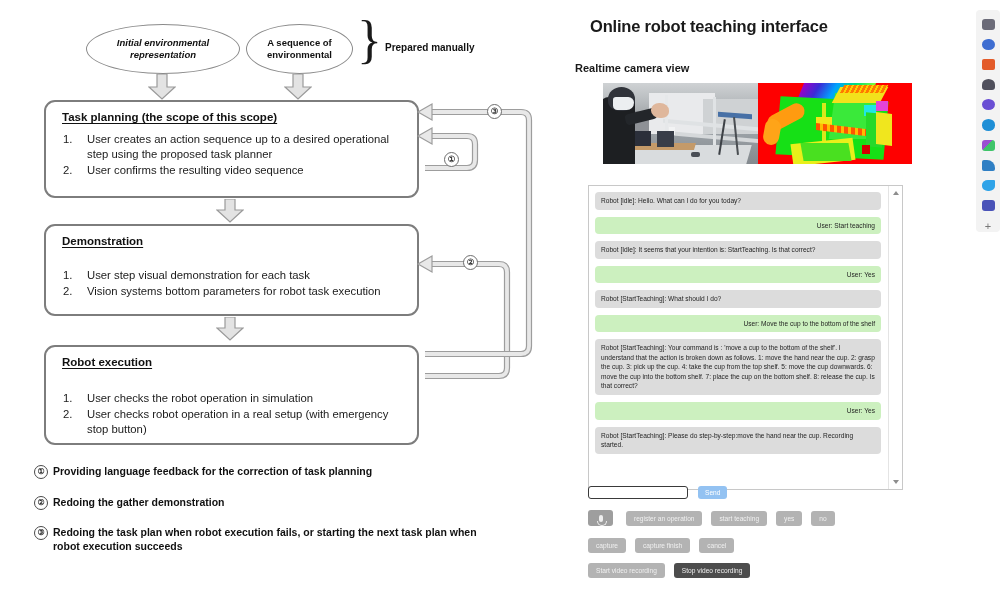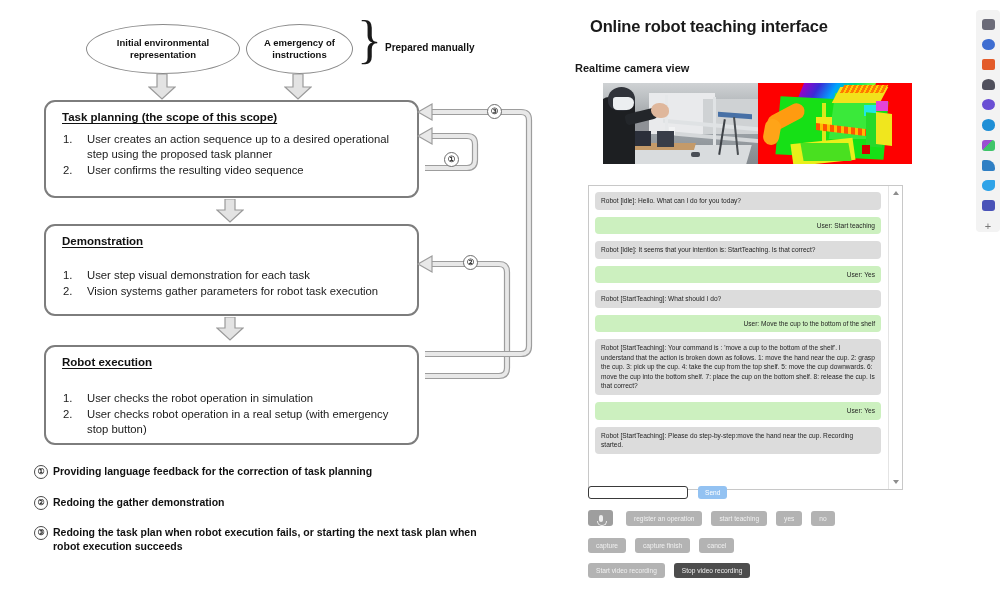"Initial environmental representation" div.ellipse { font-style: none -> italic }
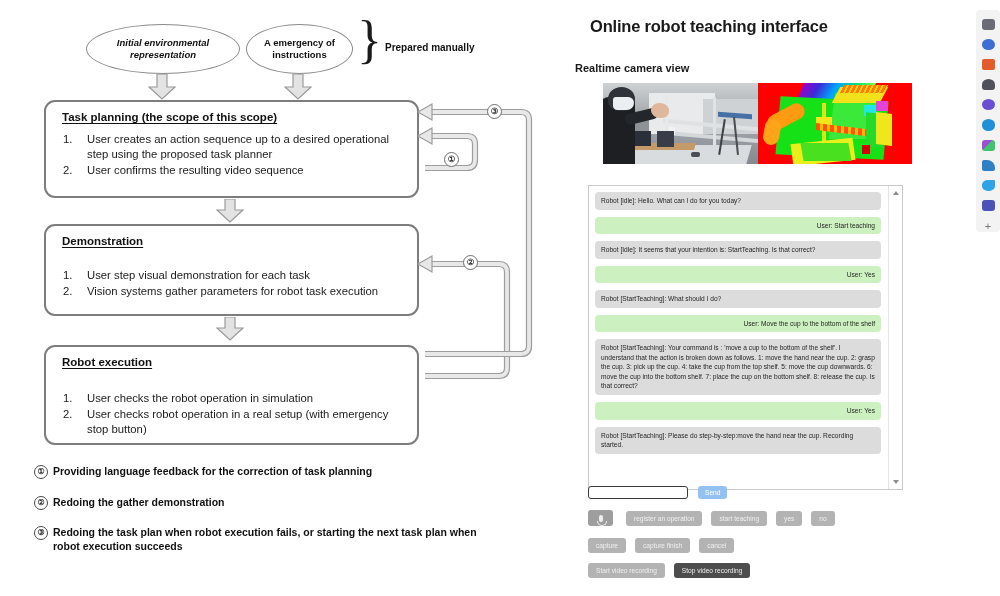"A emergency of instructions" span { text: emergency of instructions -> sequence of environmental }
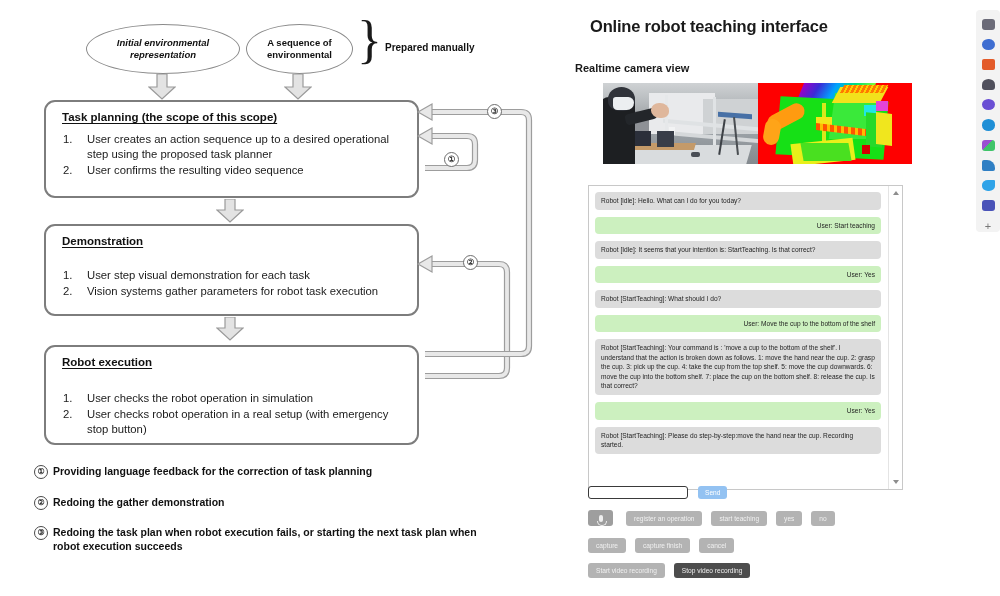"Vision systems gather parameters for" span { text: gather -> bottom }
